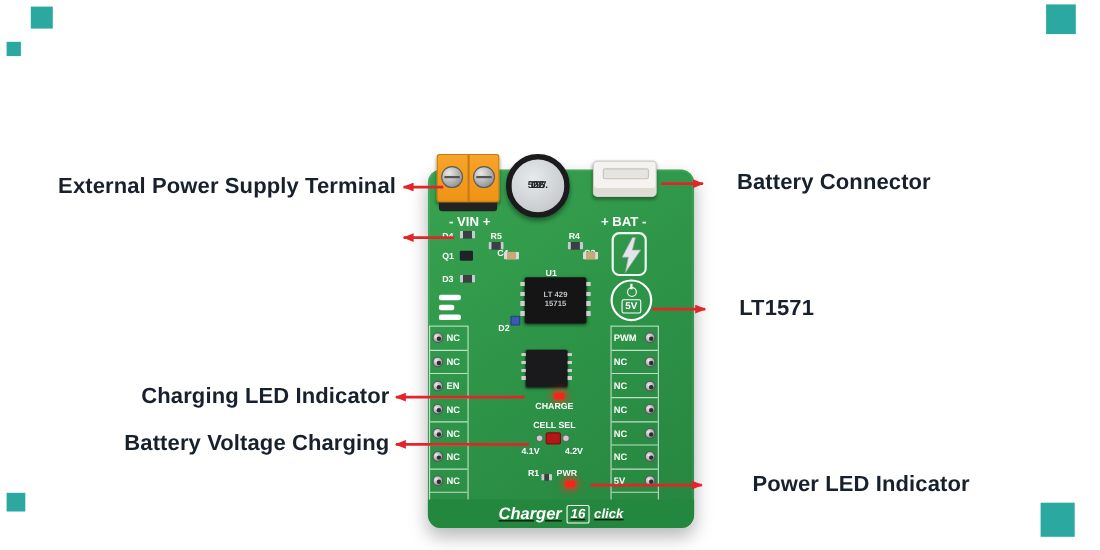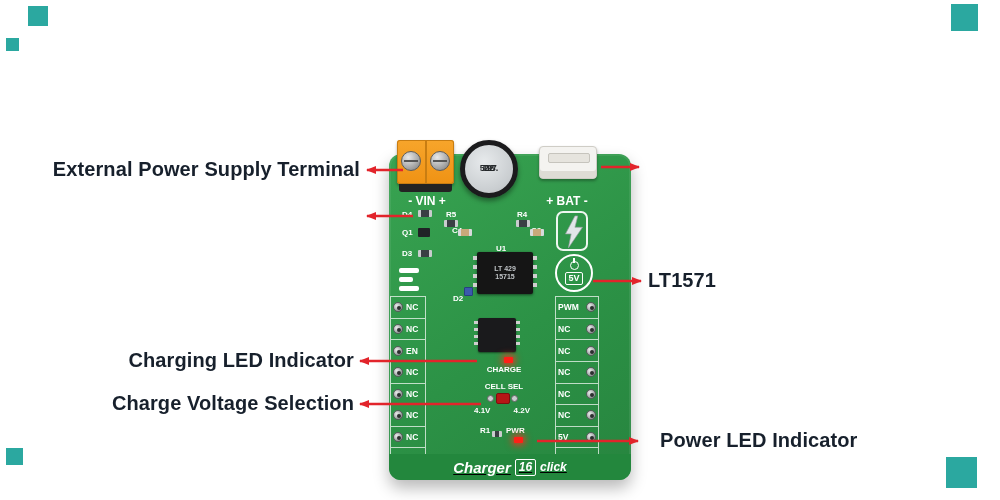"External Power Supply Terminal" .callout { padding-left: none -> 24px }
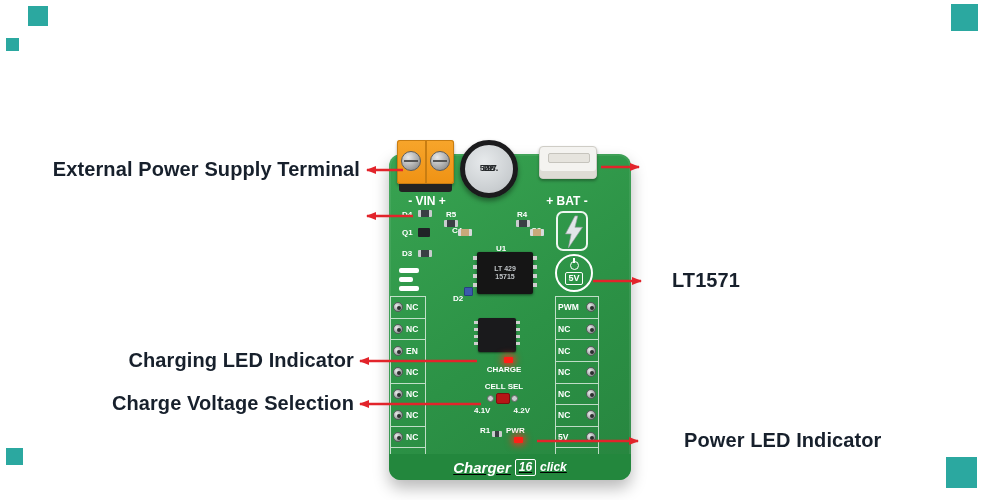"Battery Connector" div.callout { html: none -> <div>Battery Connector</div> }
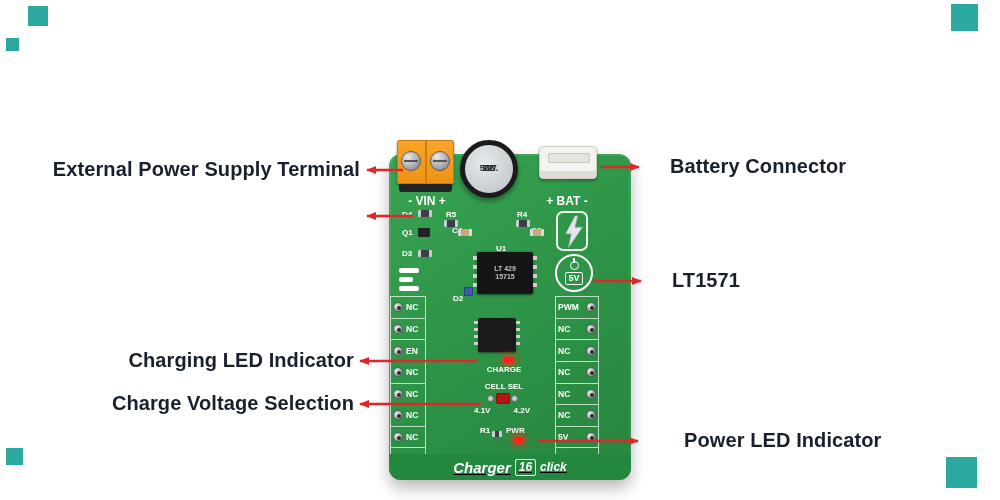"Charge Voltage Selection" div.callout { text: Charge Voltage Selection -> Battery Voltage Charging }
